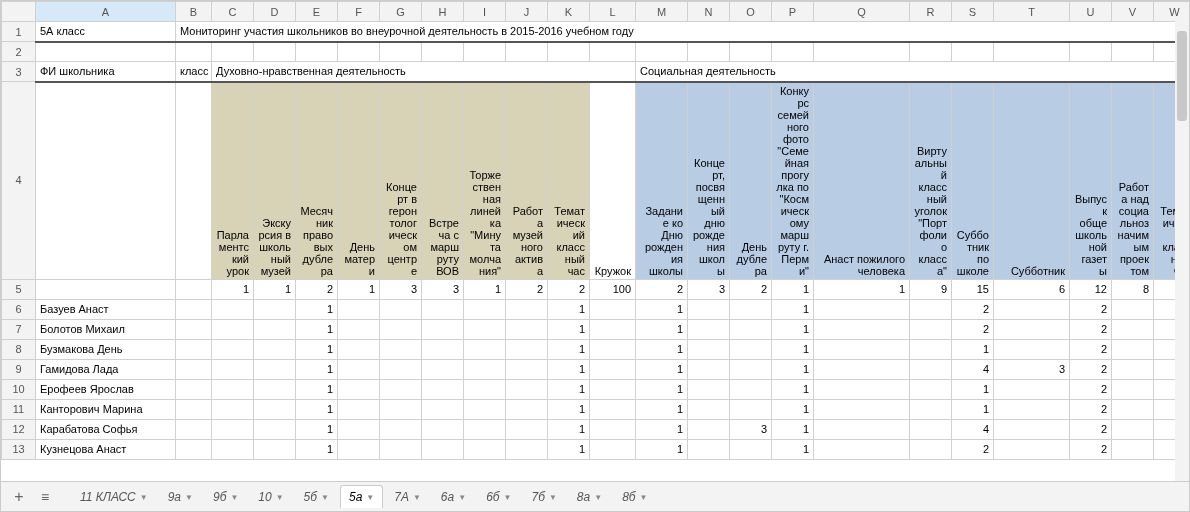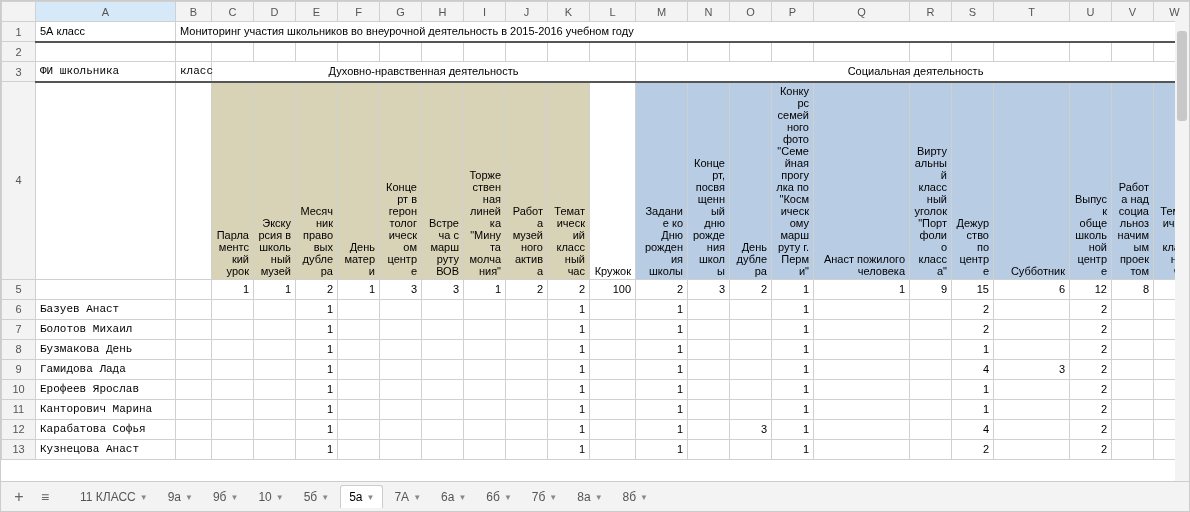"ФИ школьника" td.txt { font-family: Liberation Mono, monospace -> none }
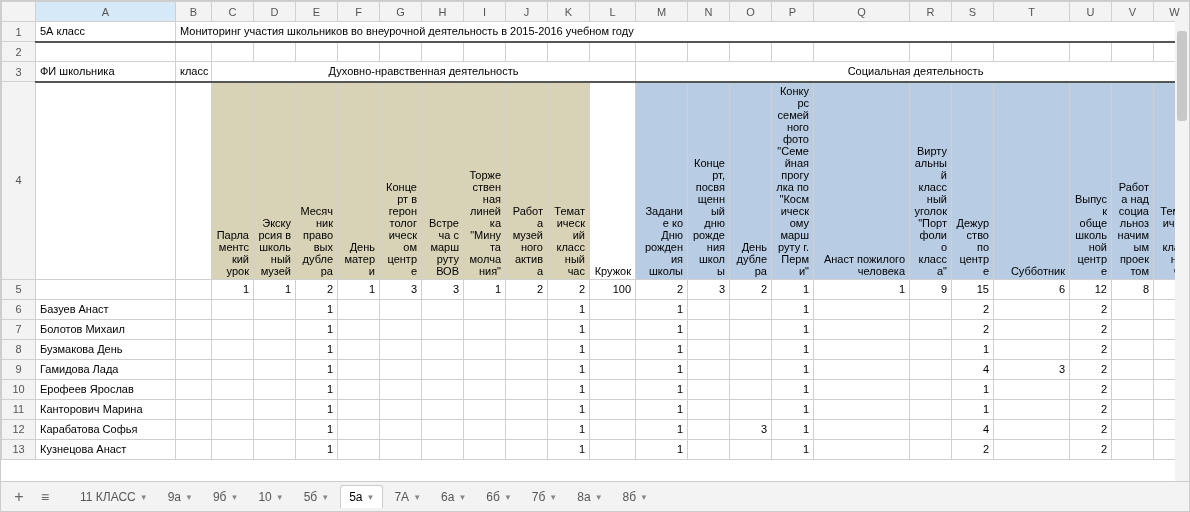"Духовно-нравственная деятельность" .group-hdr { text-align: center -> left }
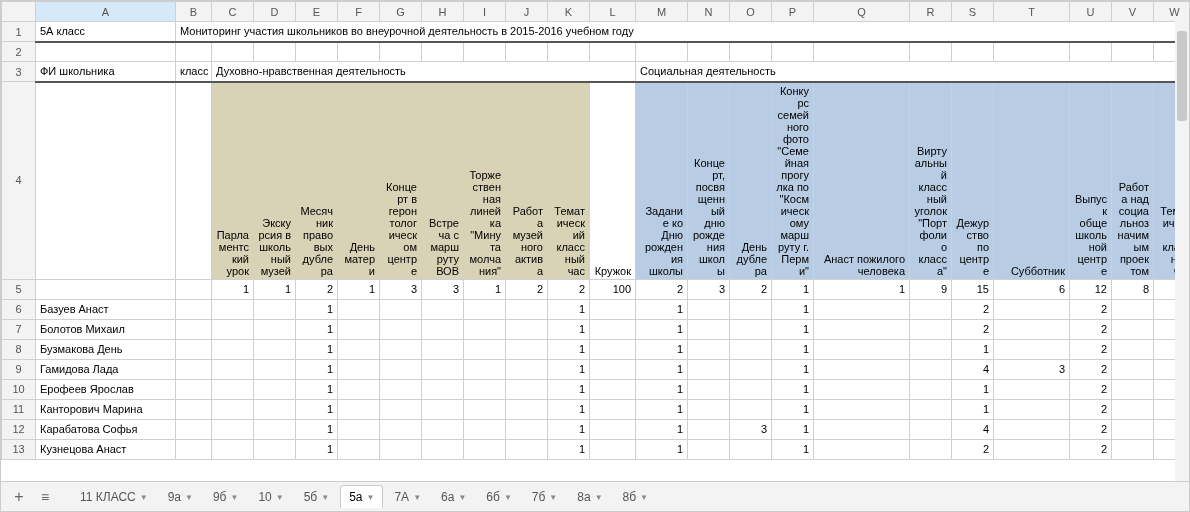"Выпуск общешкольной центре" td.vert-txt { text: центре -> газеты }
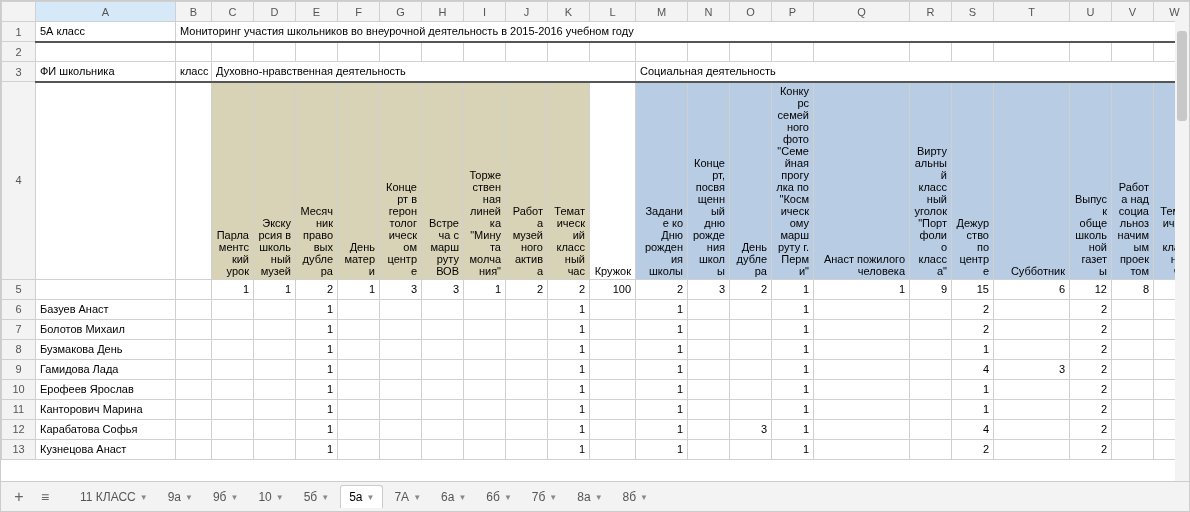"Дежурство по центре" td.vert-txt { text: Дежурство по центре -> Субботник по школе }
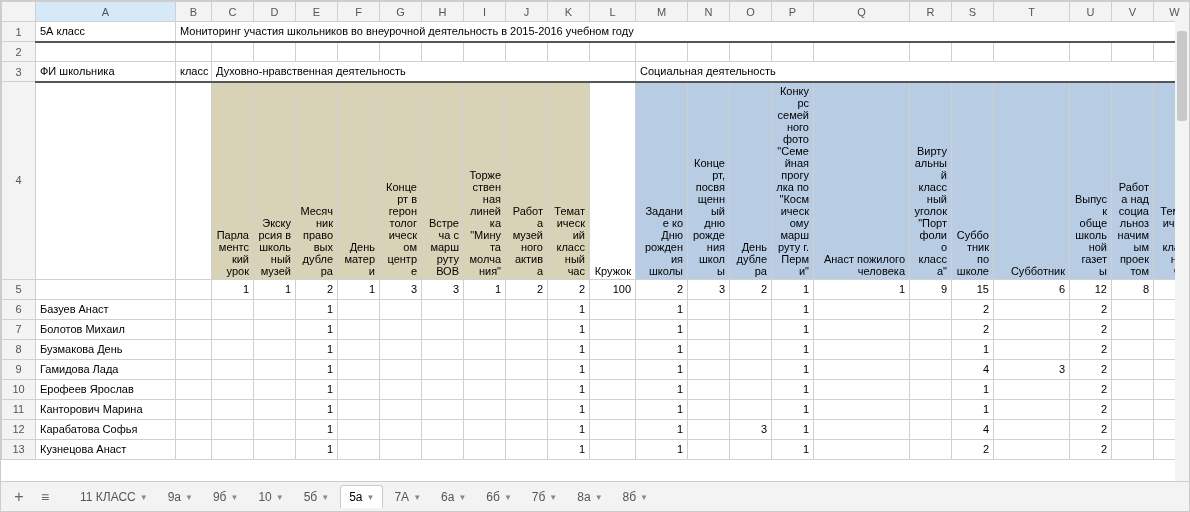"11 КЛАСС" .tabs-bar .tab { font-style: none -> italic }
